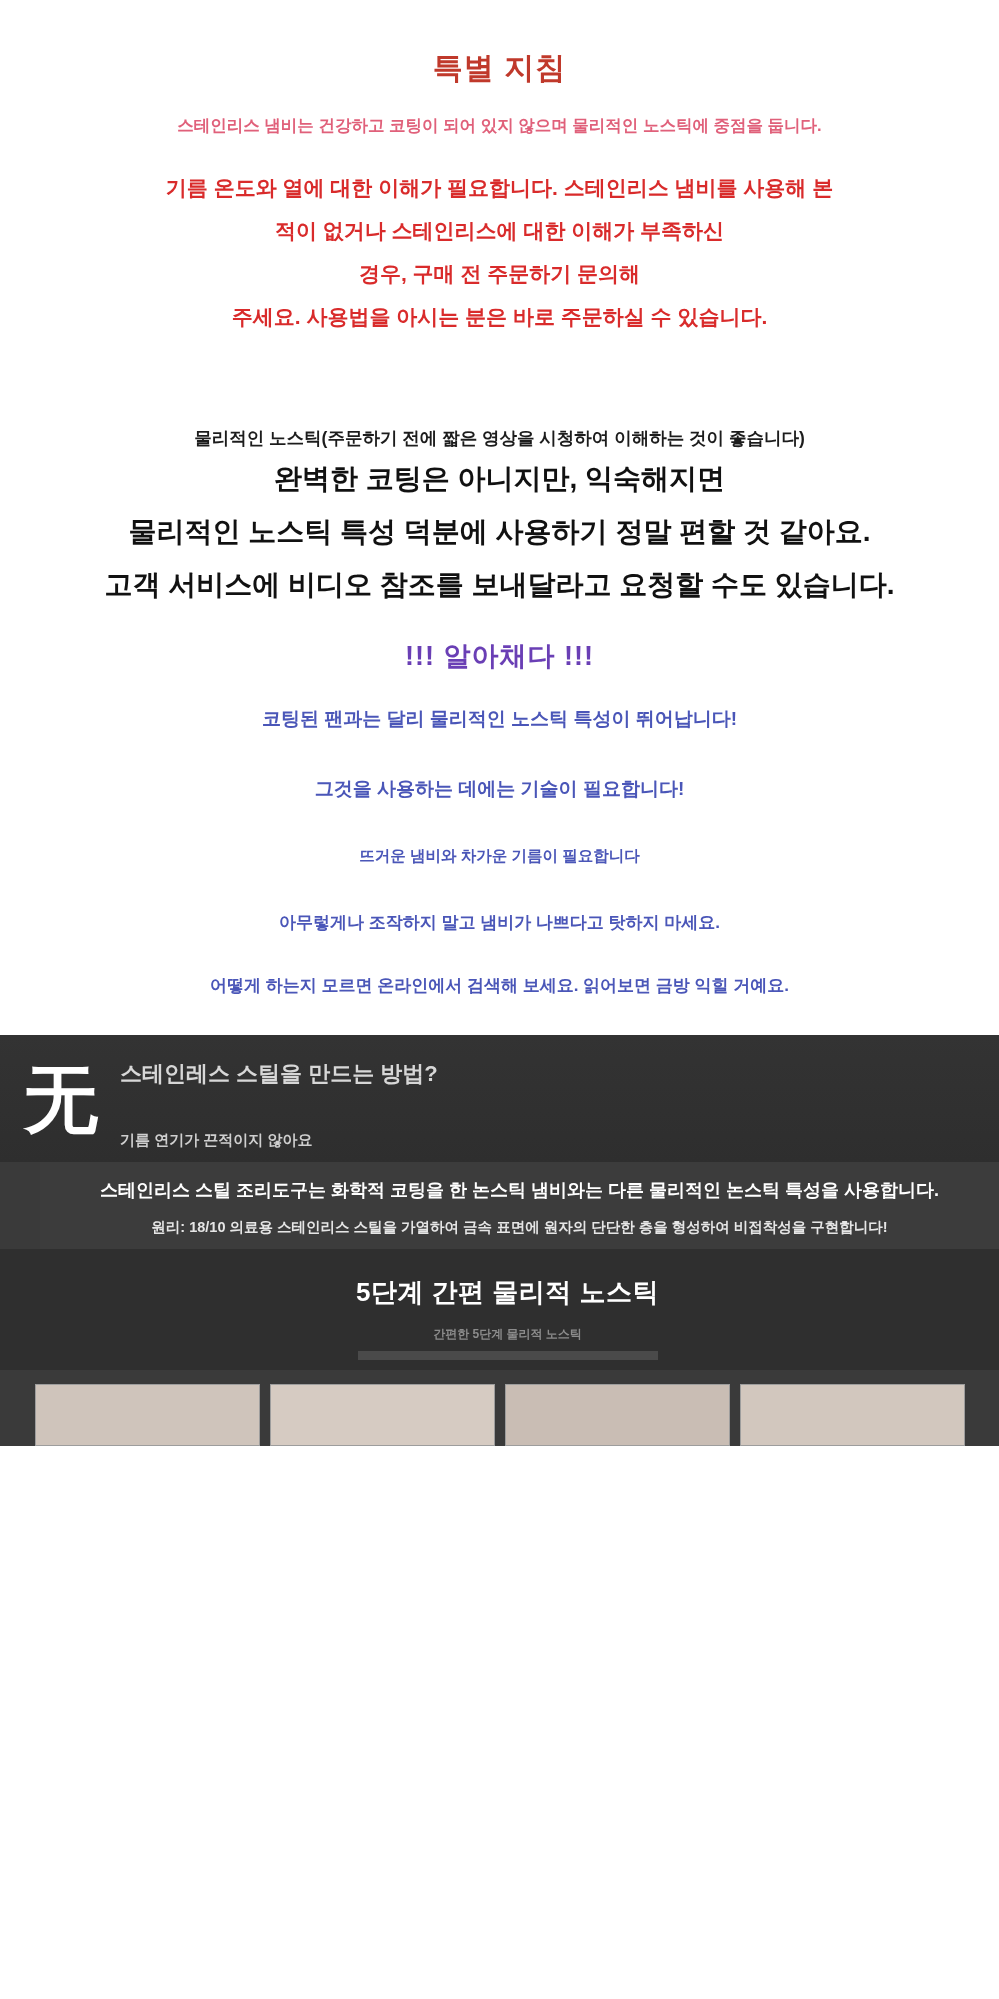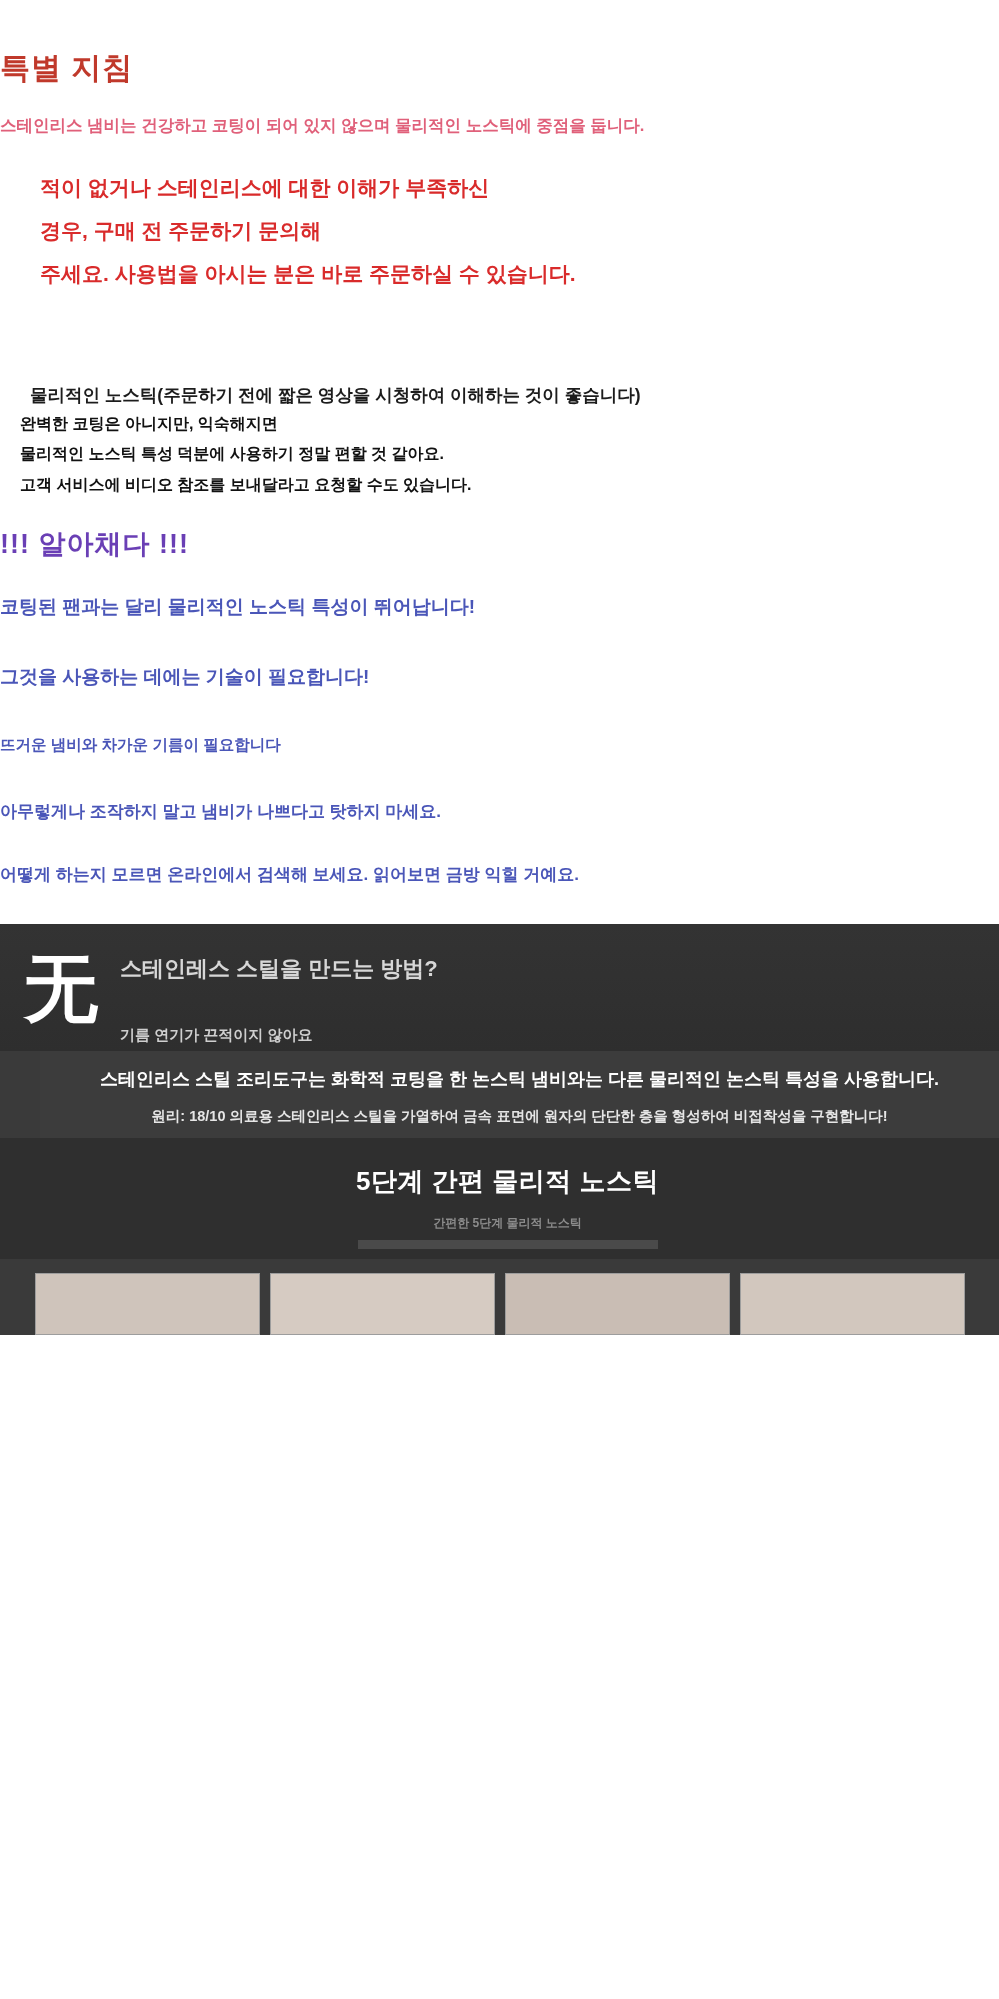"특별 지침" .top-section { text-align: left -> center }
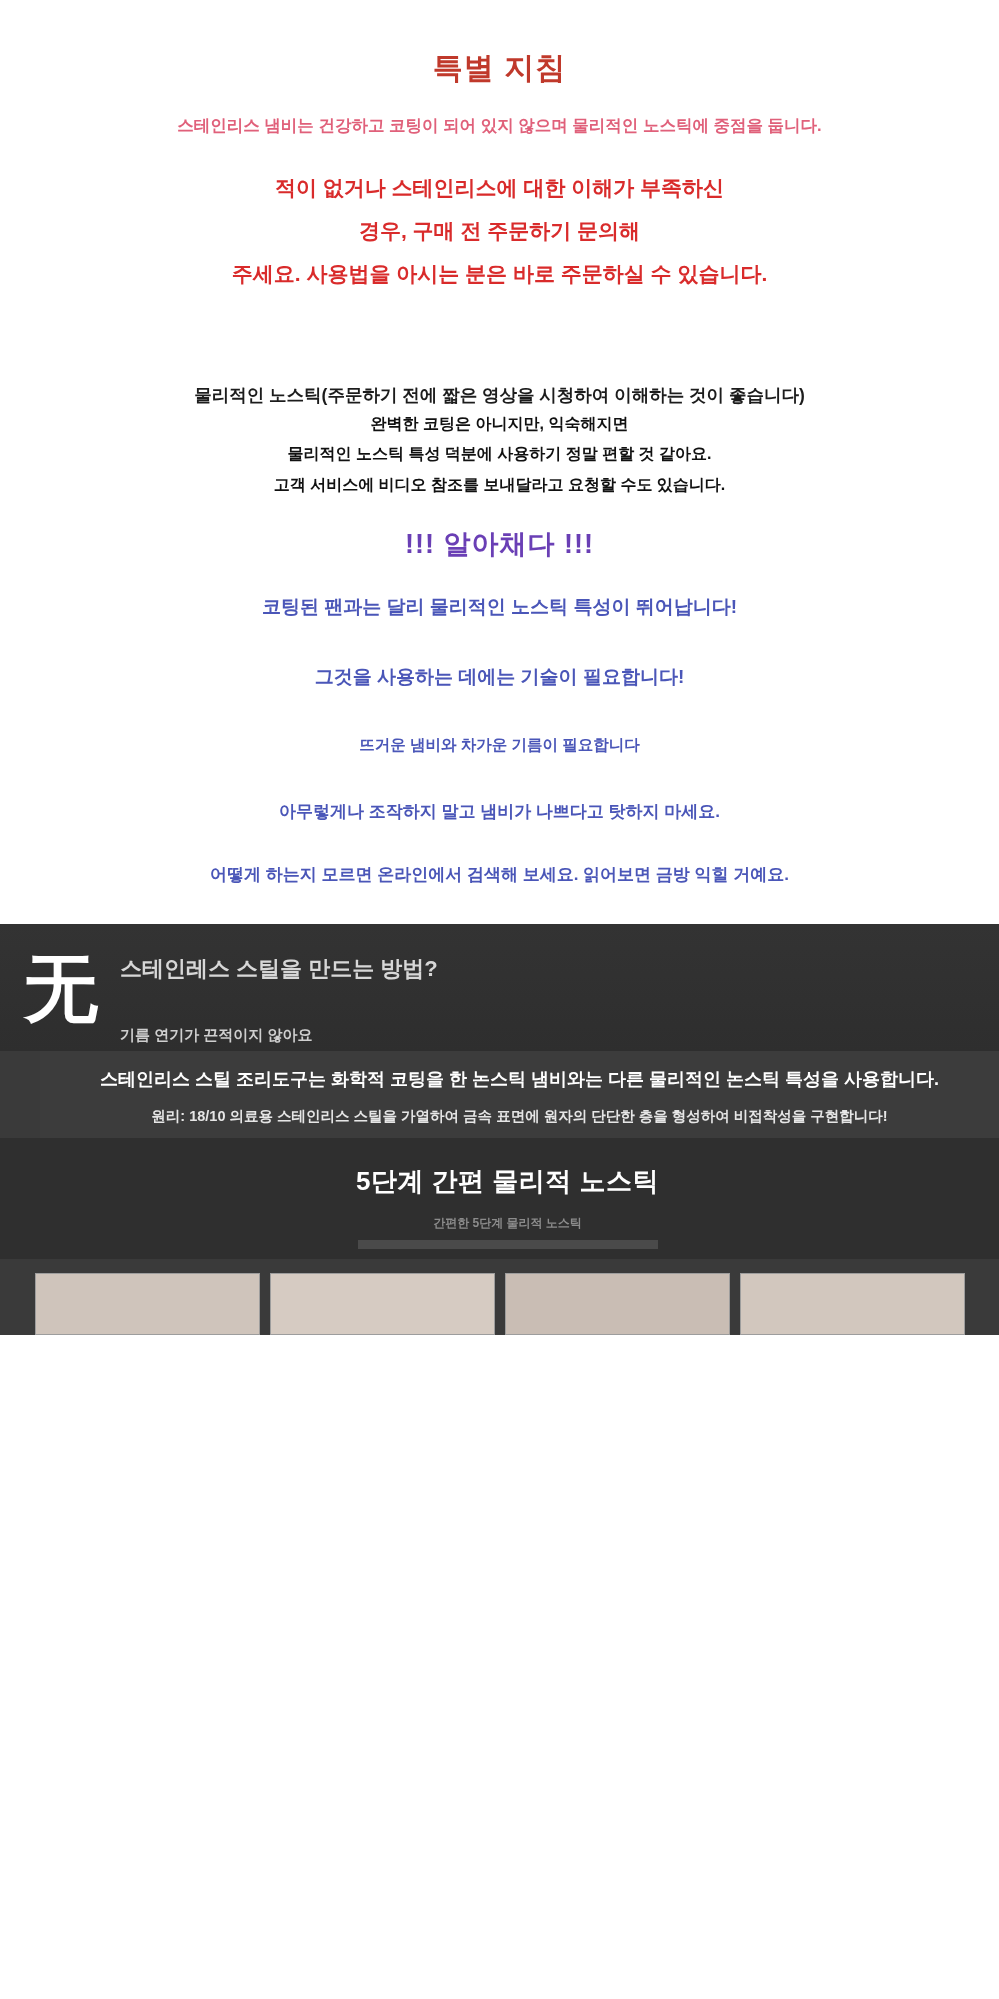"기름 온도와 열에 대한 이해가" span.ln { html: none -> <span>기름 온도와 열에 대한 이해가 필요합니다. 스테인리스 냄비를 사용해 본</span> }
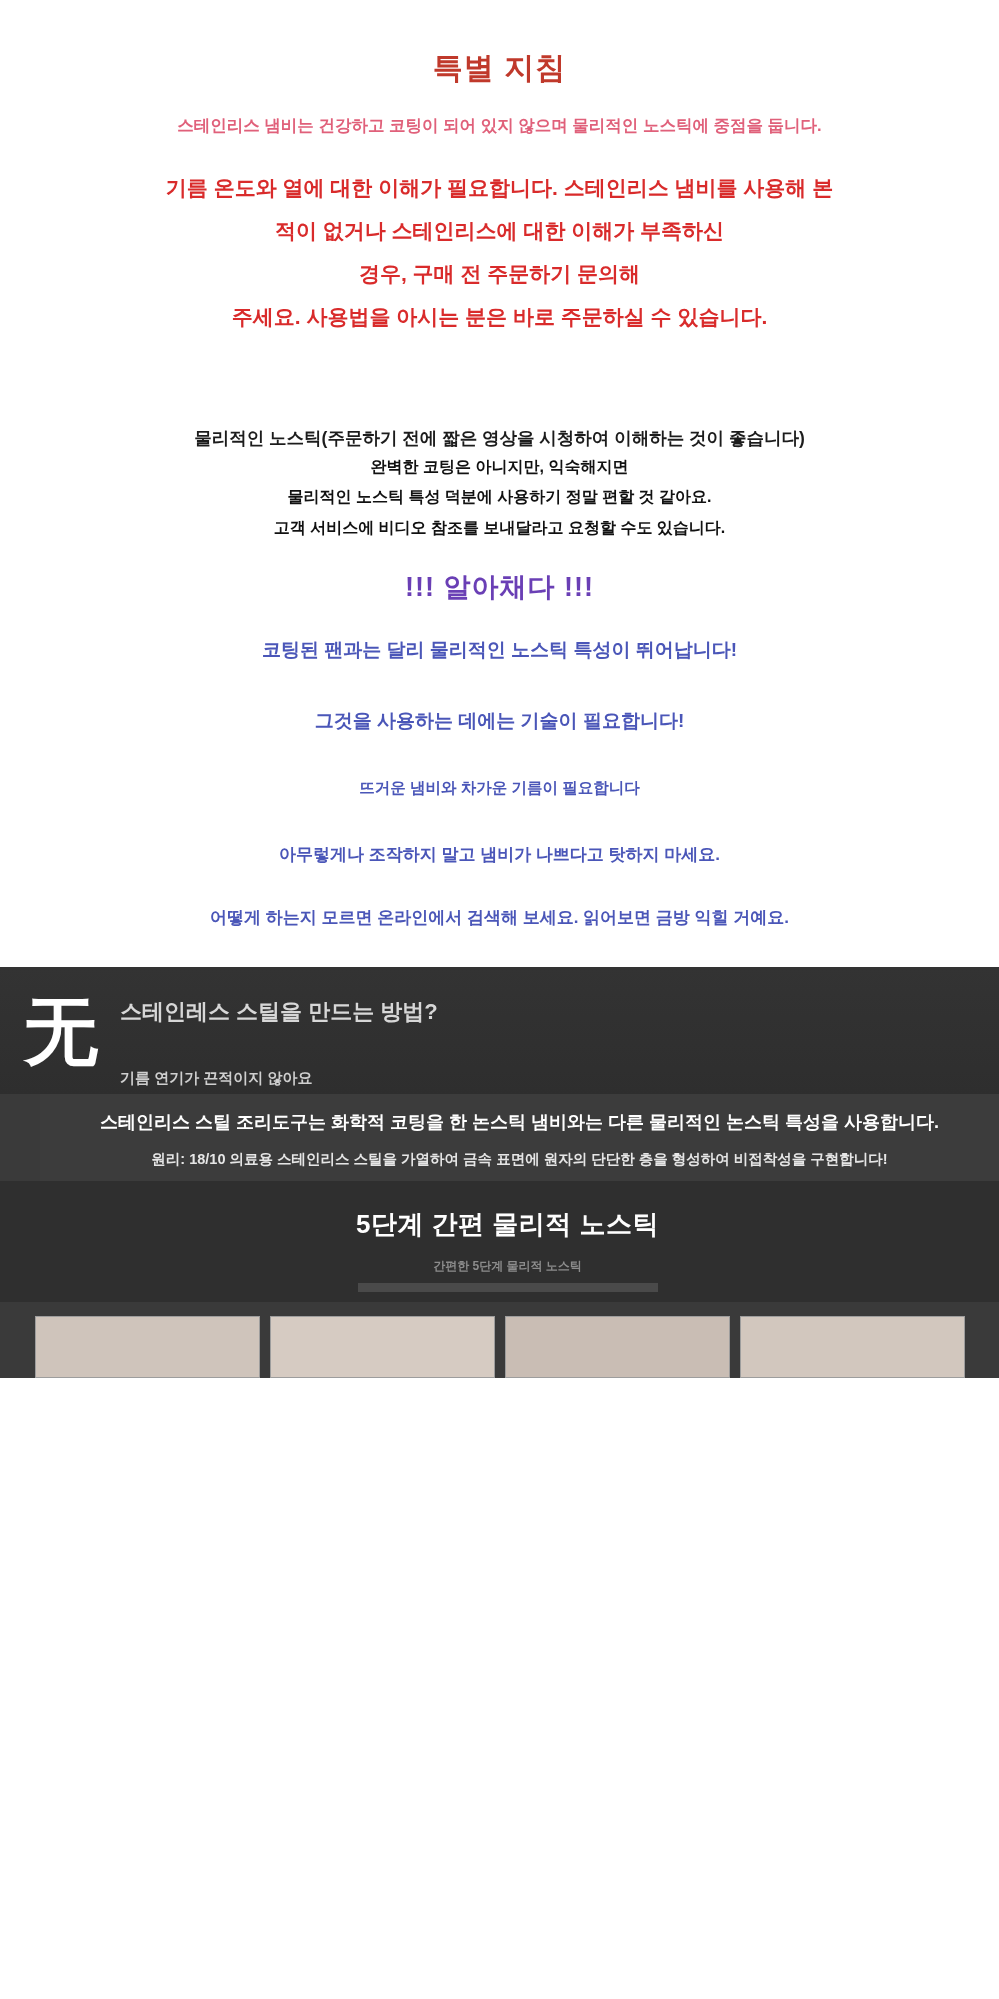"완벽한 코팅은 아니지만, 익숙해지면" .black-big { font-size: 16px -> 28px }
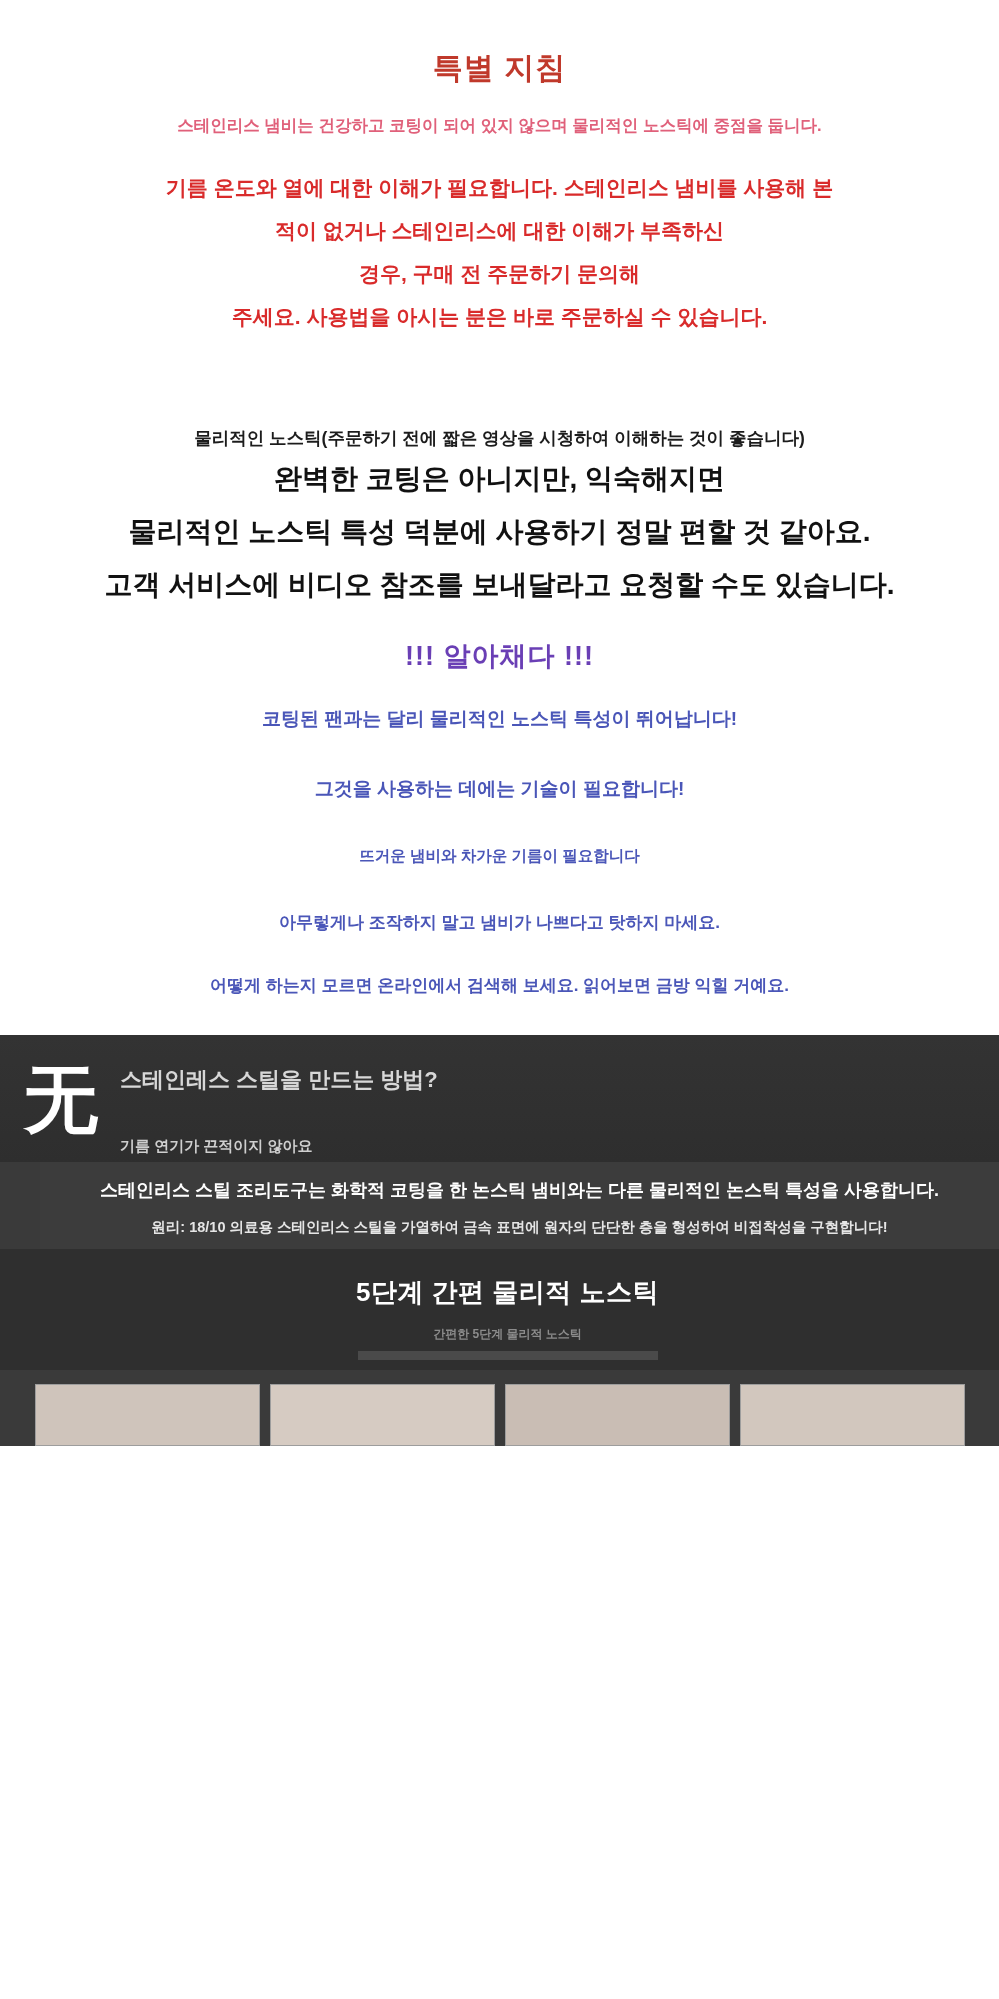"스테인레스 스틸을 만드는 방법?" .hero-text { padding-top: 30px -> 24px }
